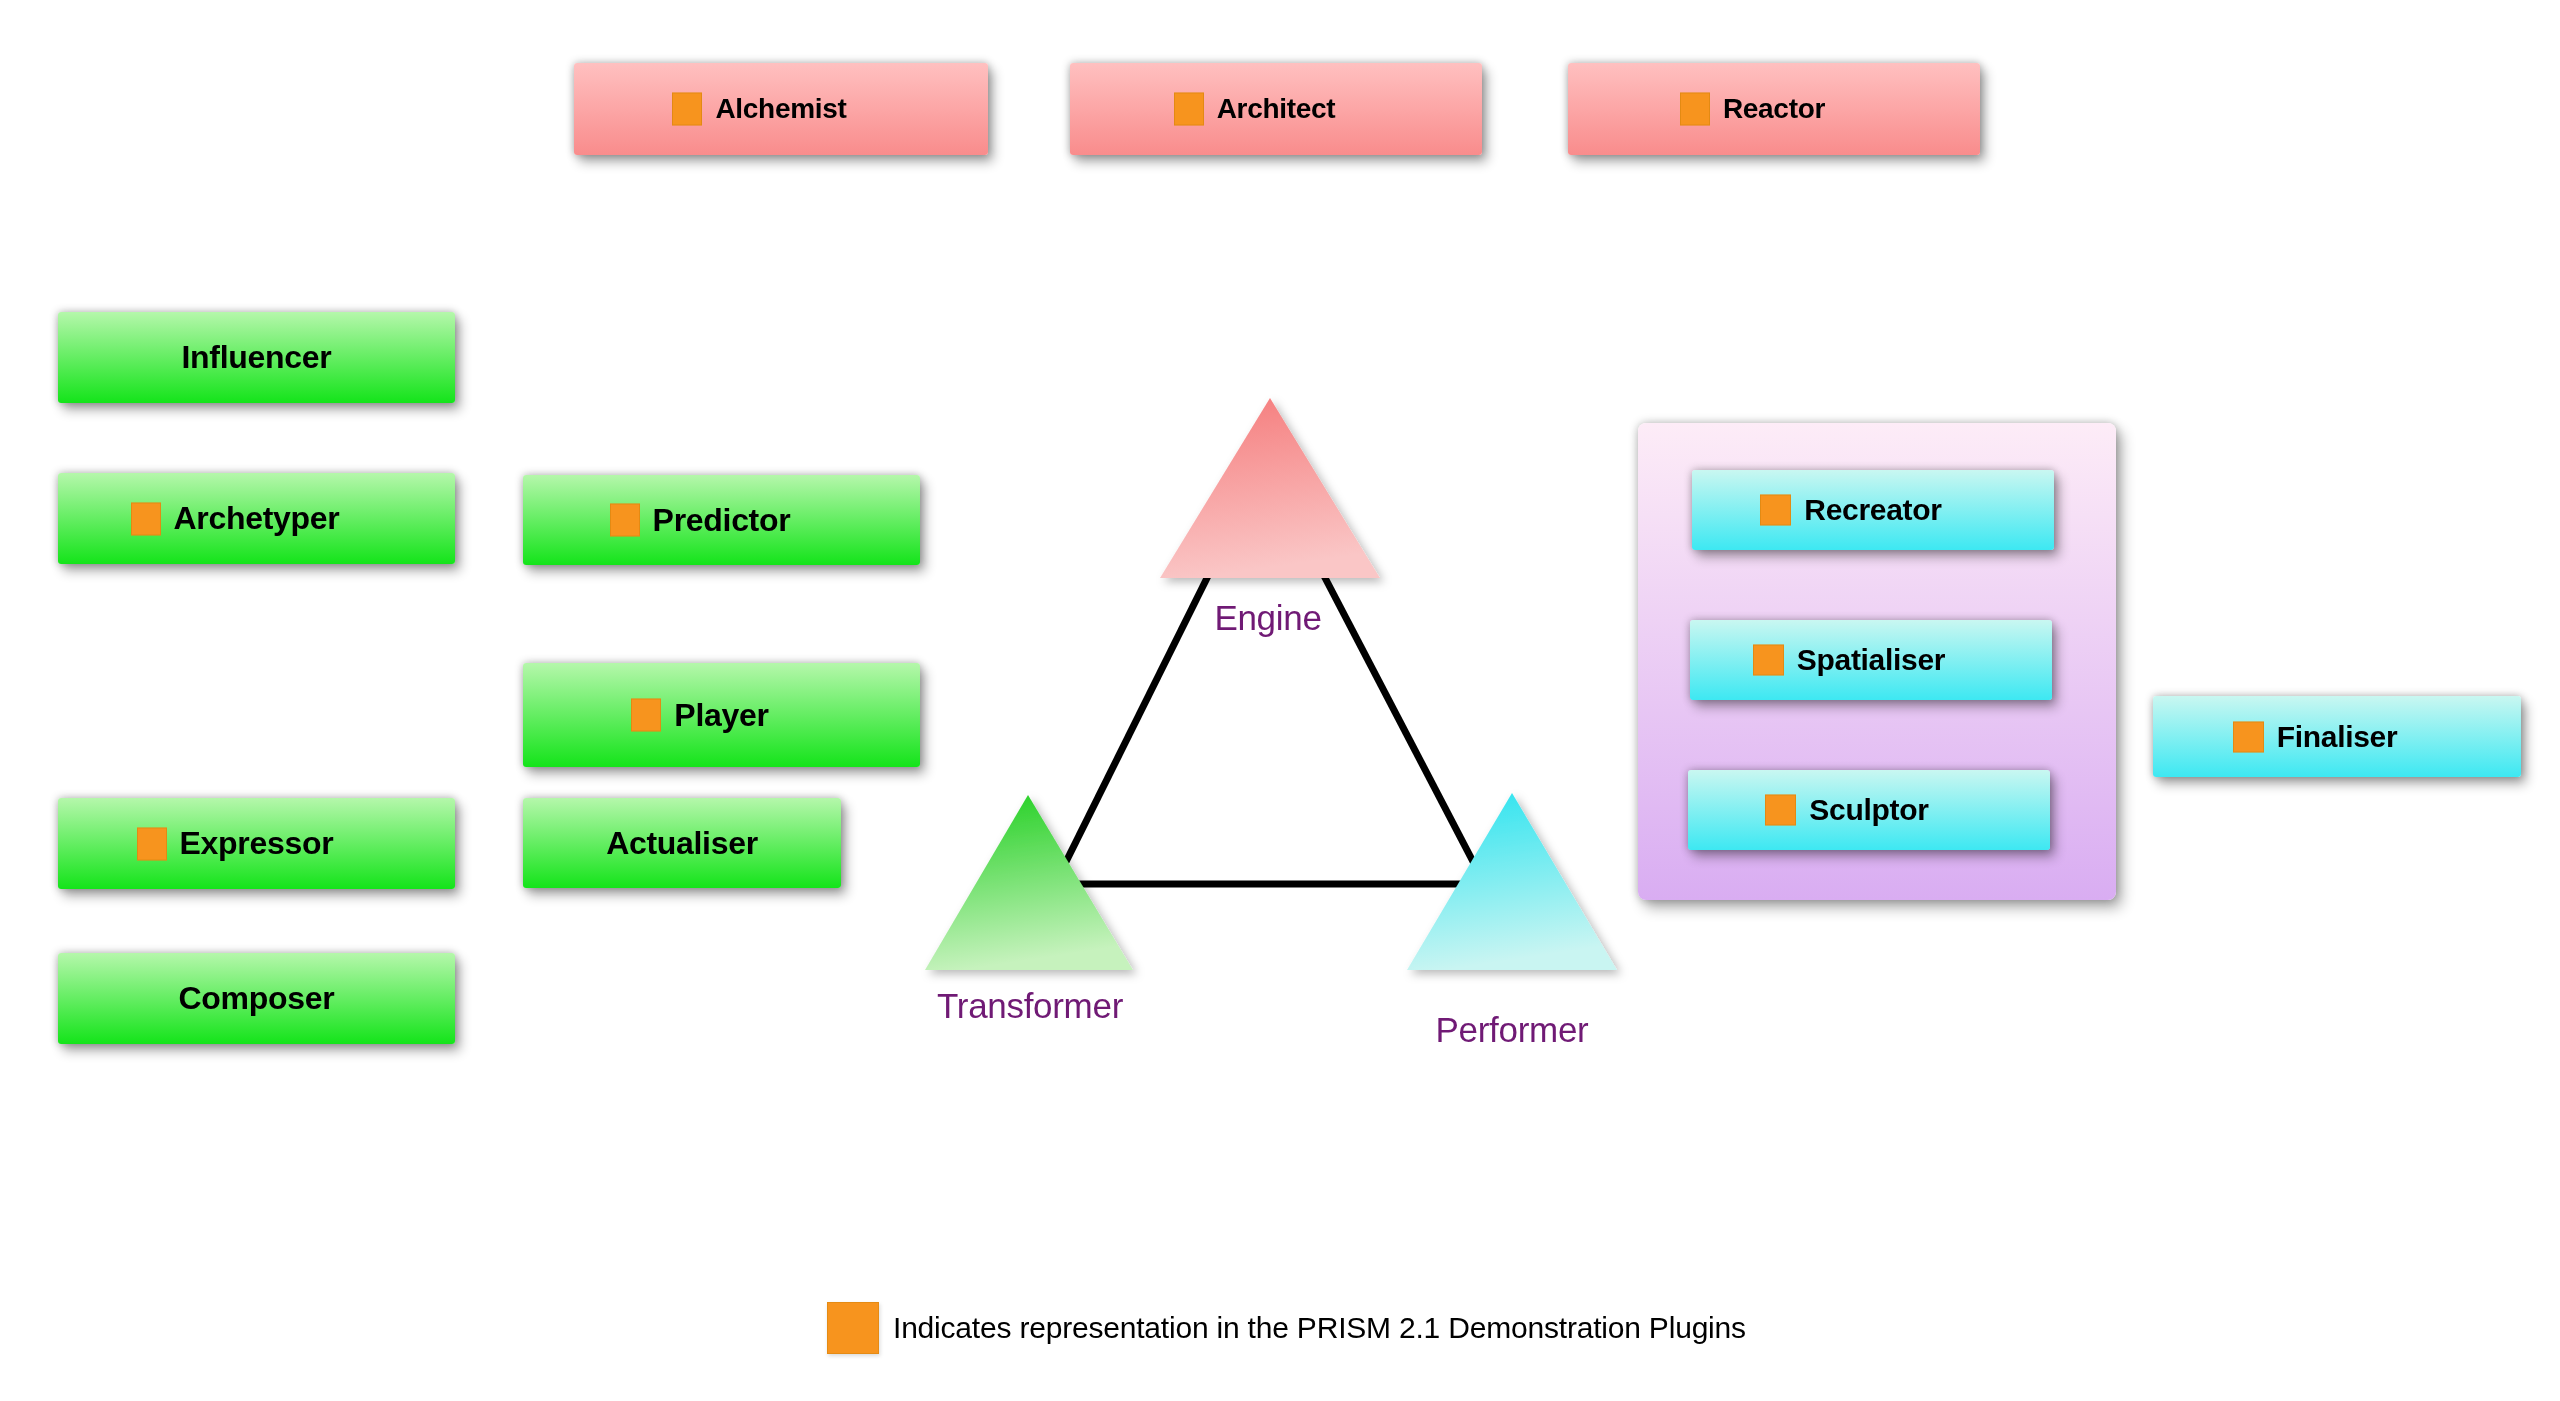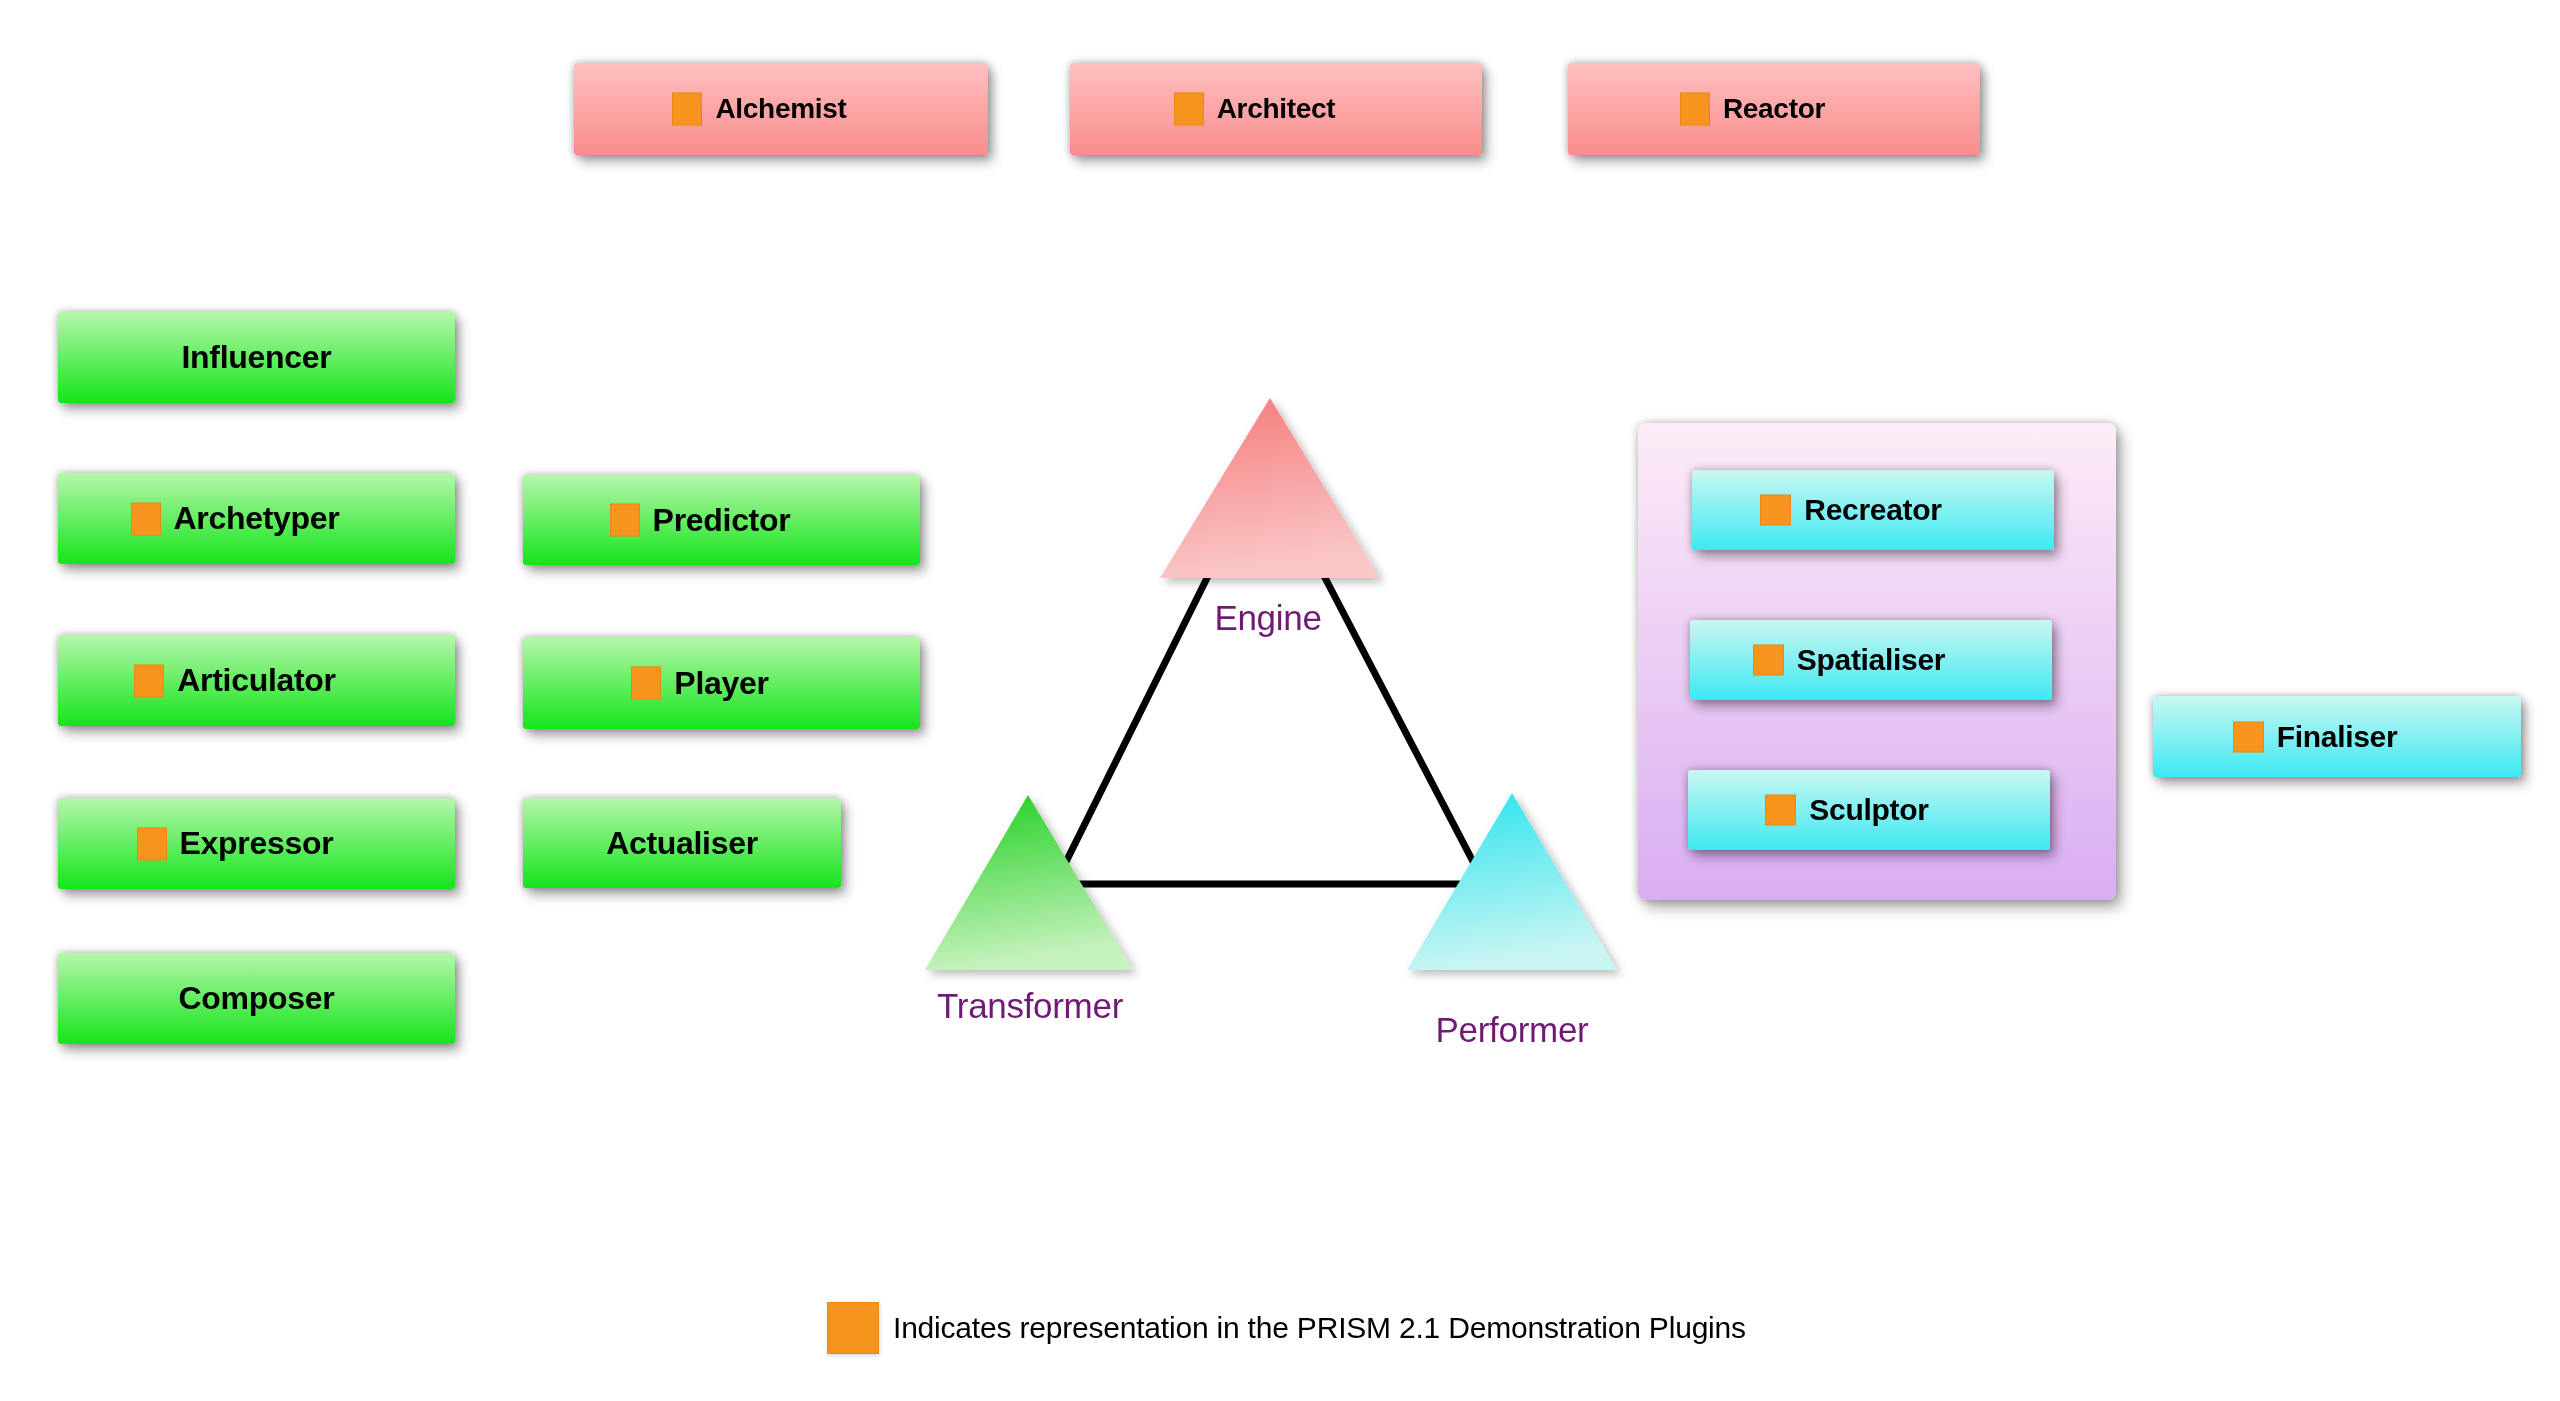"Articulator" div.box { html: <div> <span><span></span><span>Articulator</span></span> </div> -> none }
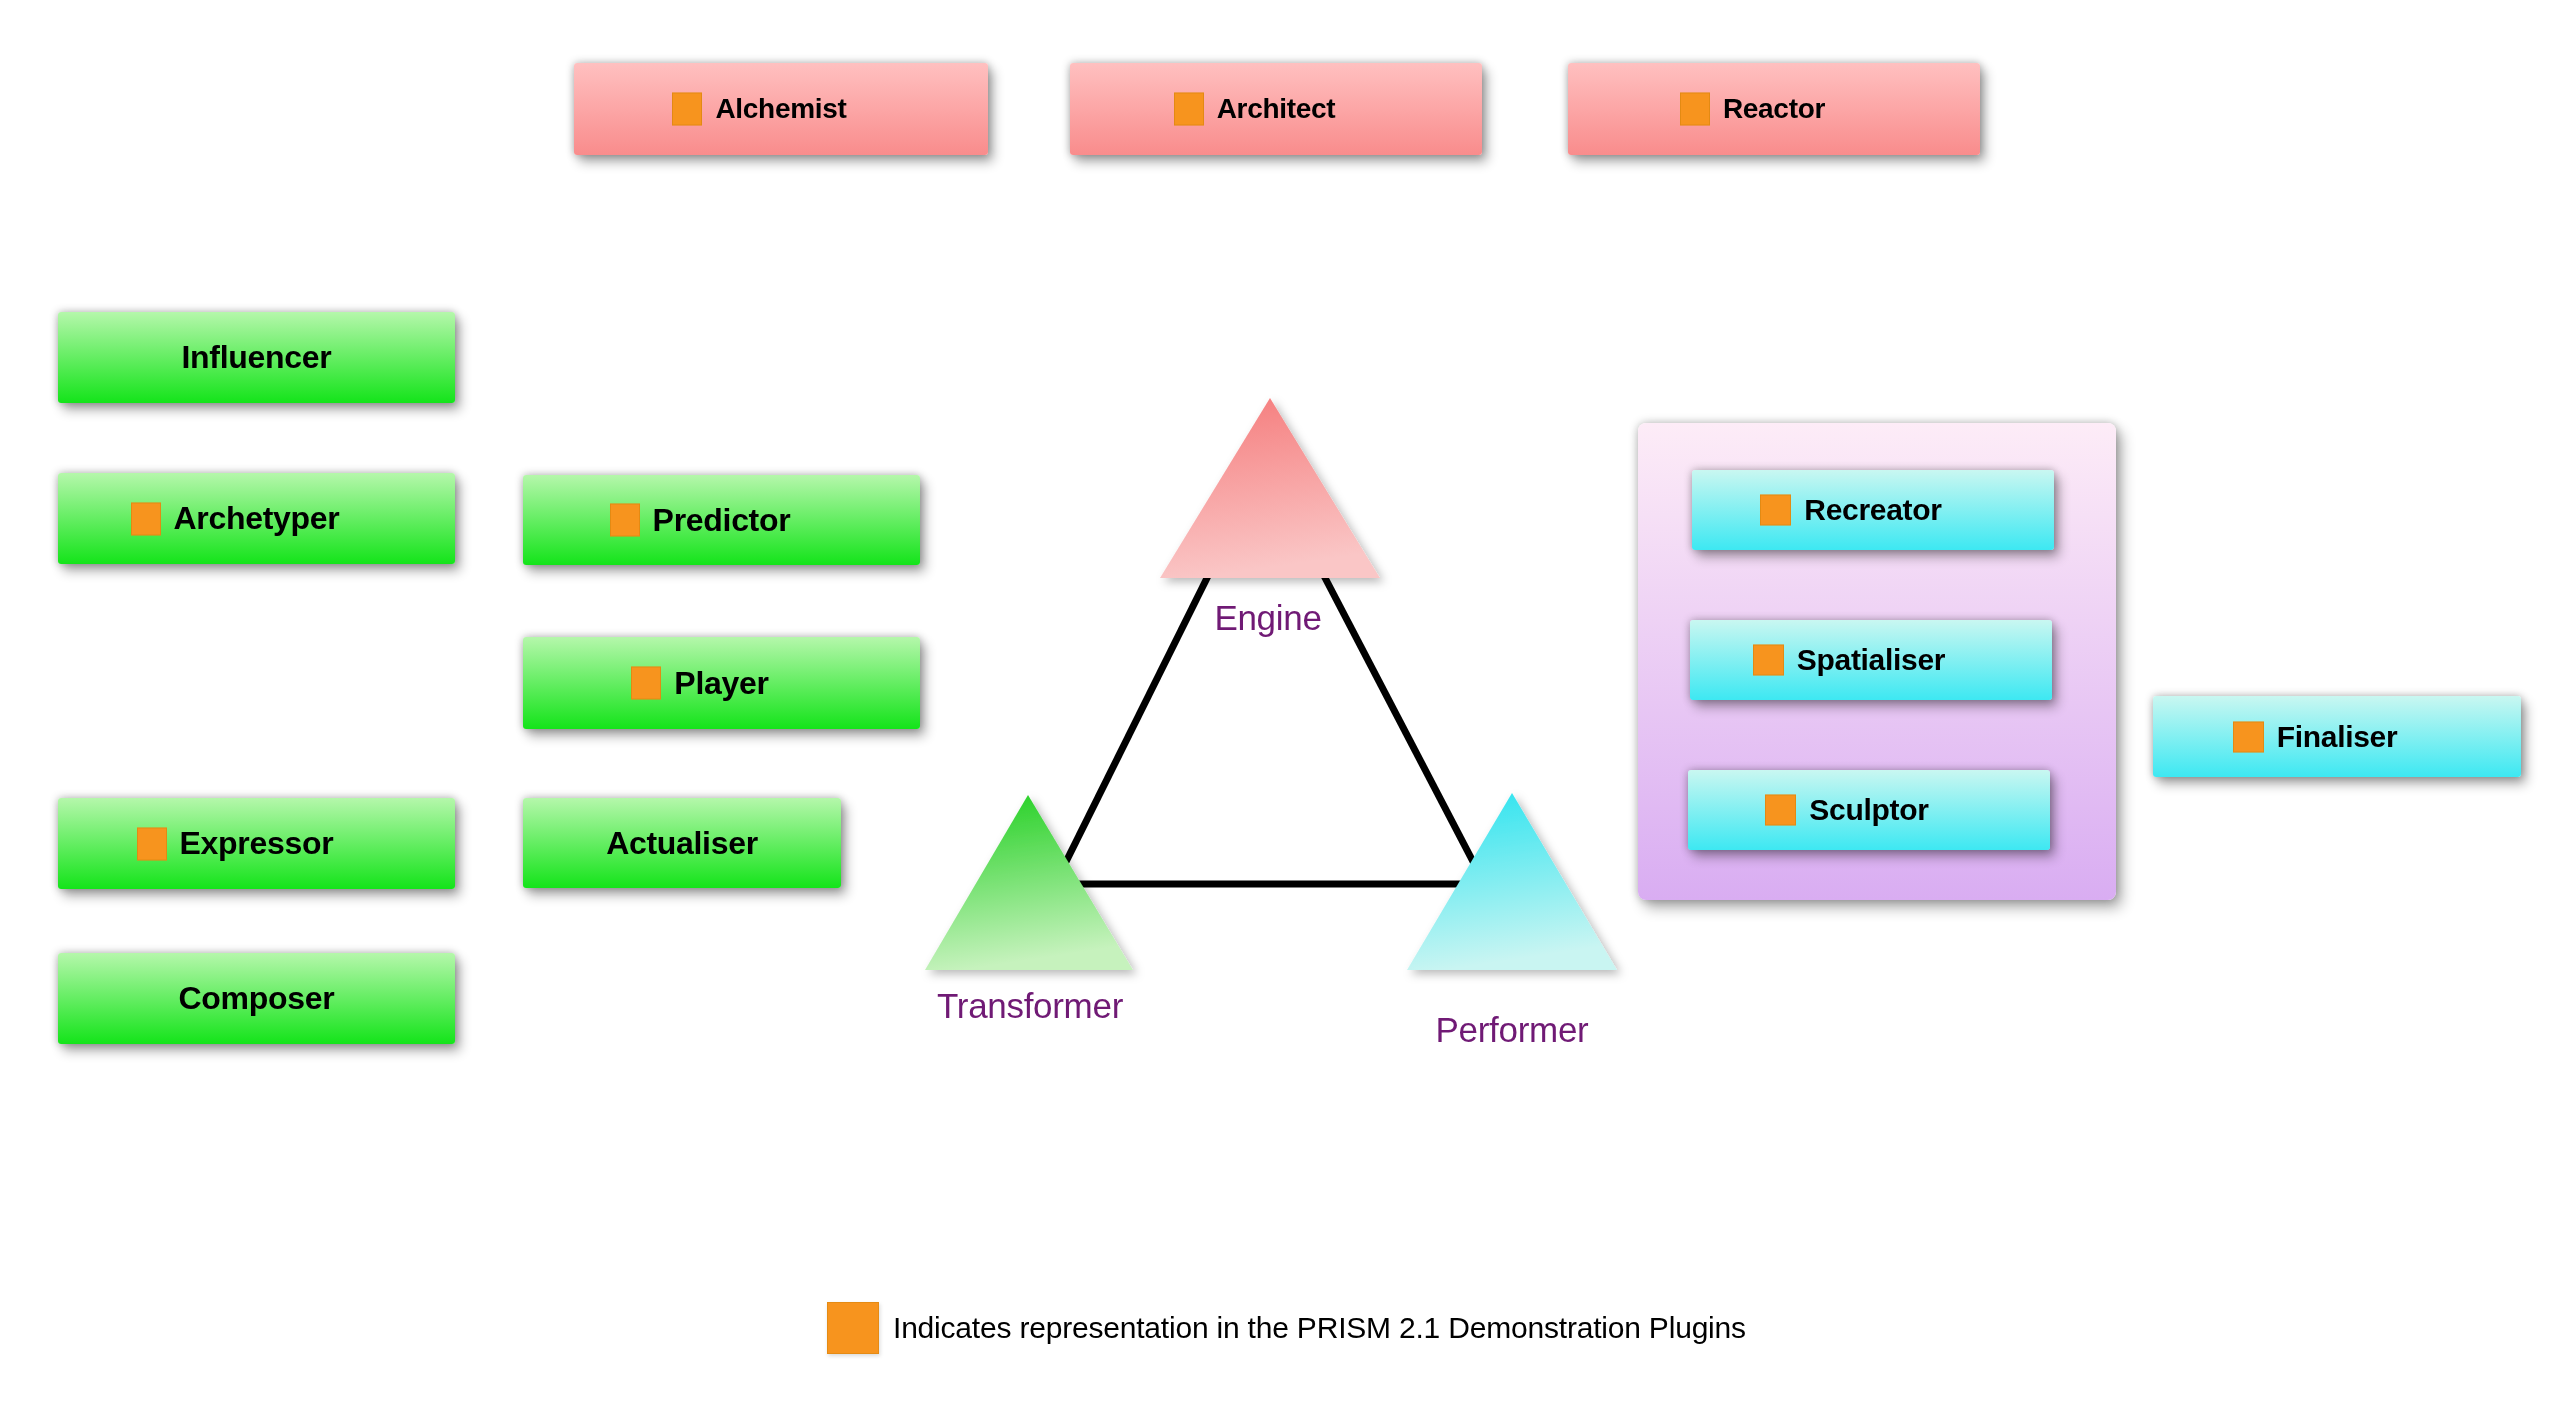"Player" div.box { height: 92px -> 104px; top: 637px -> 663px }
